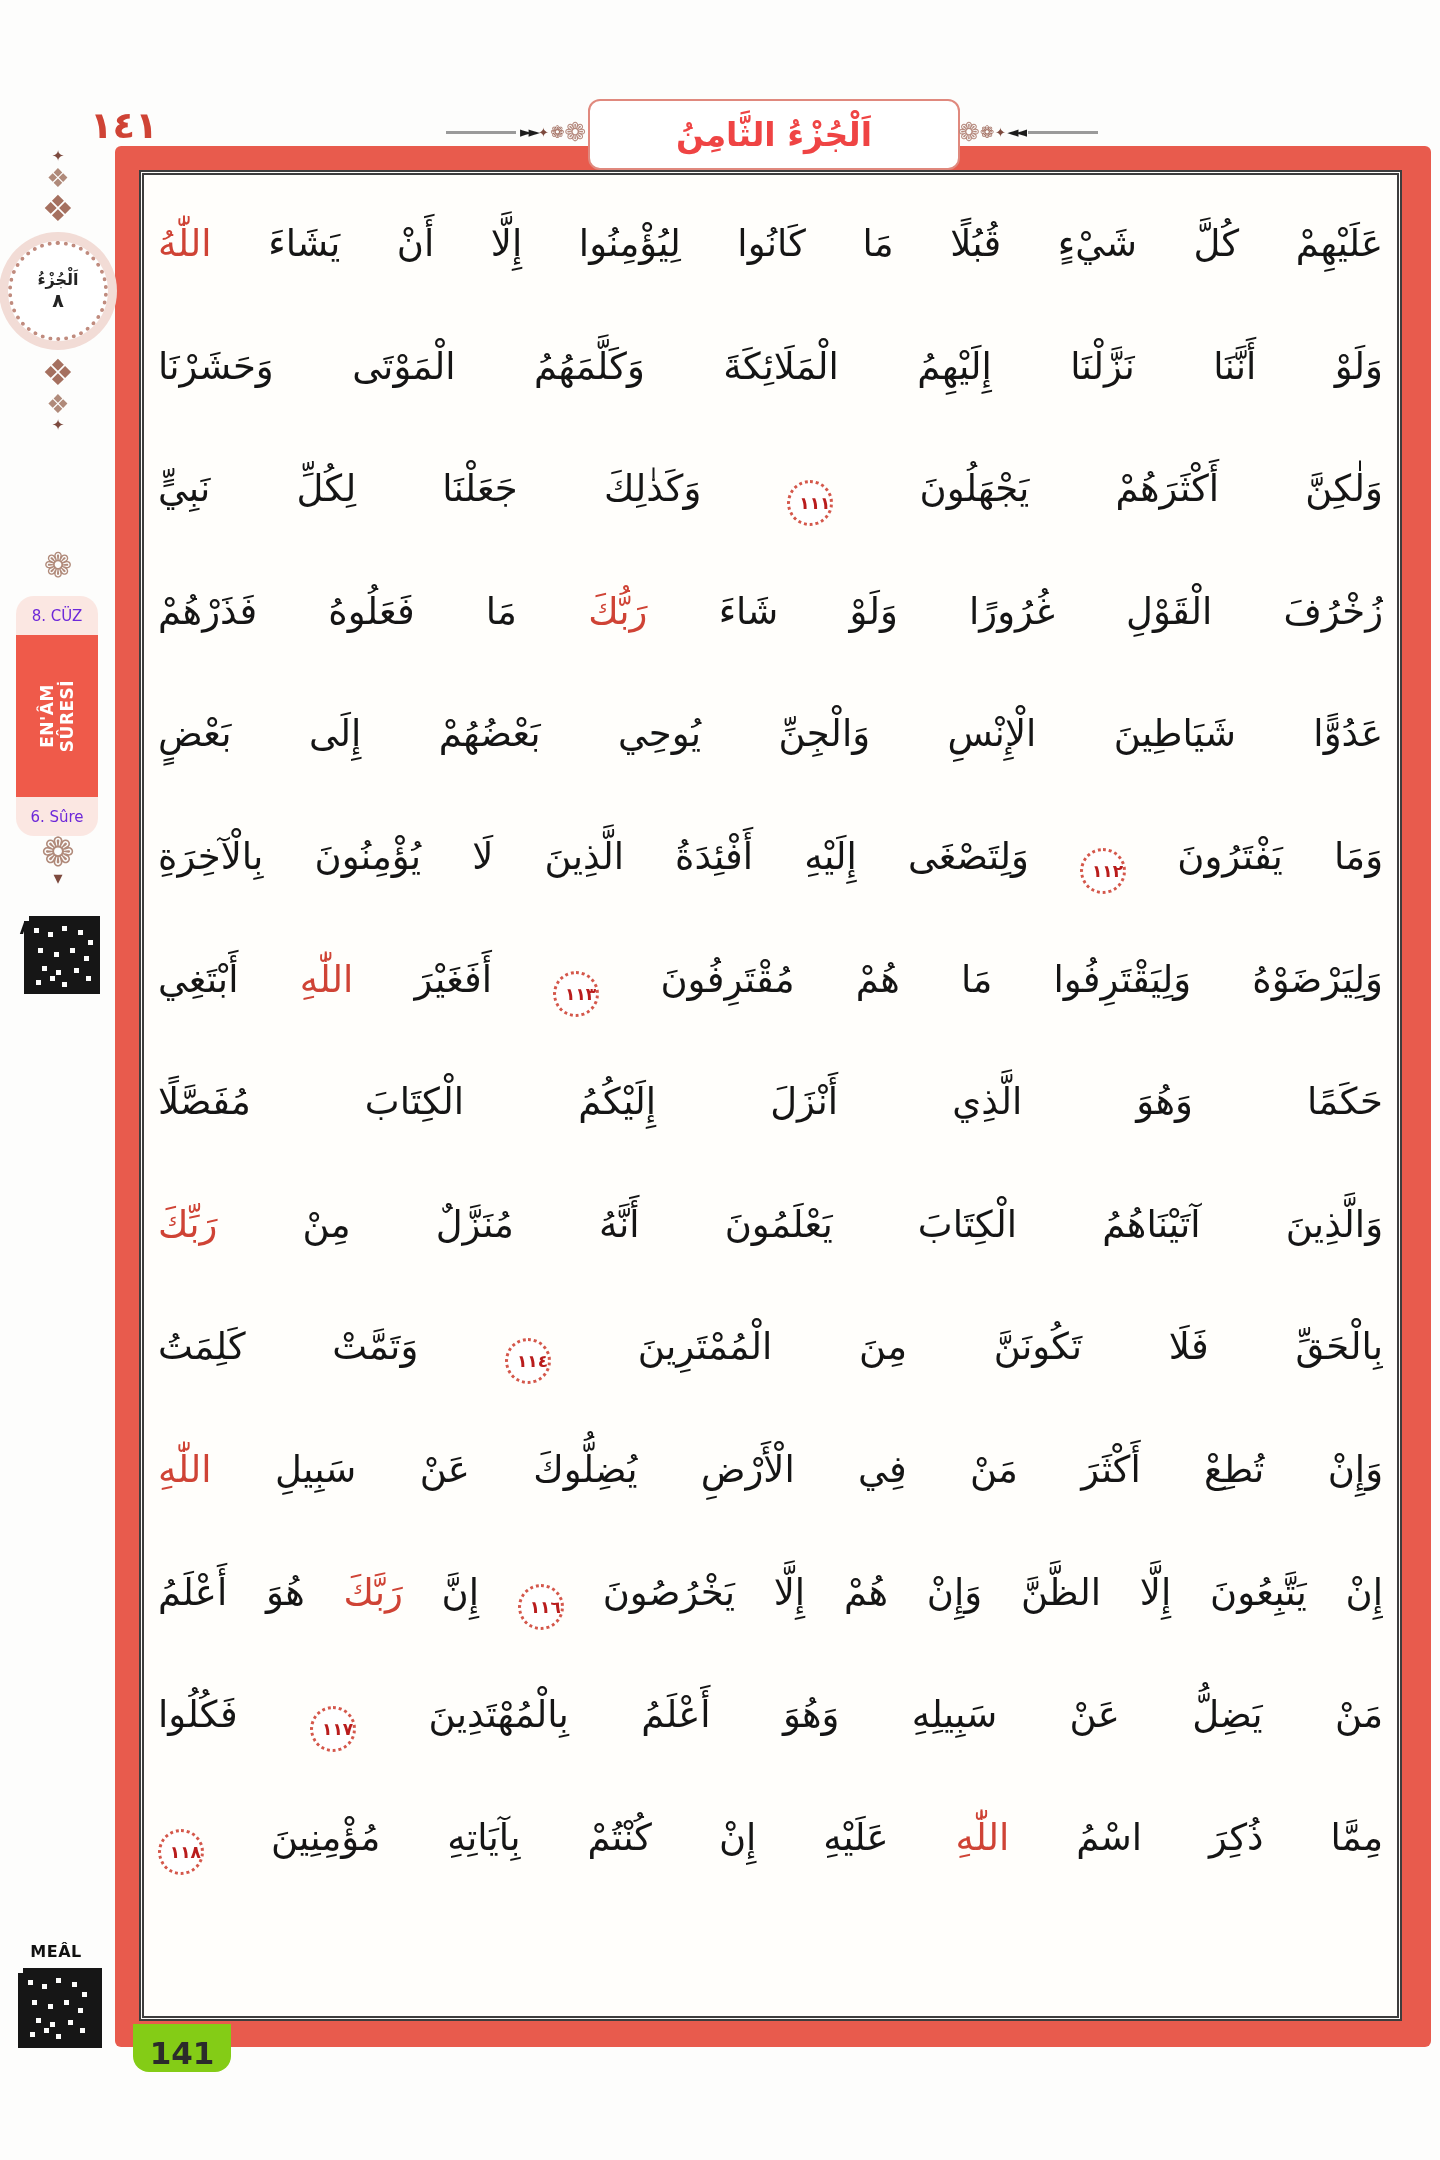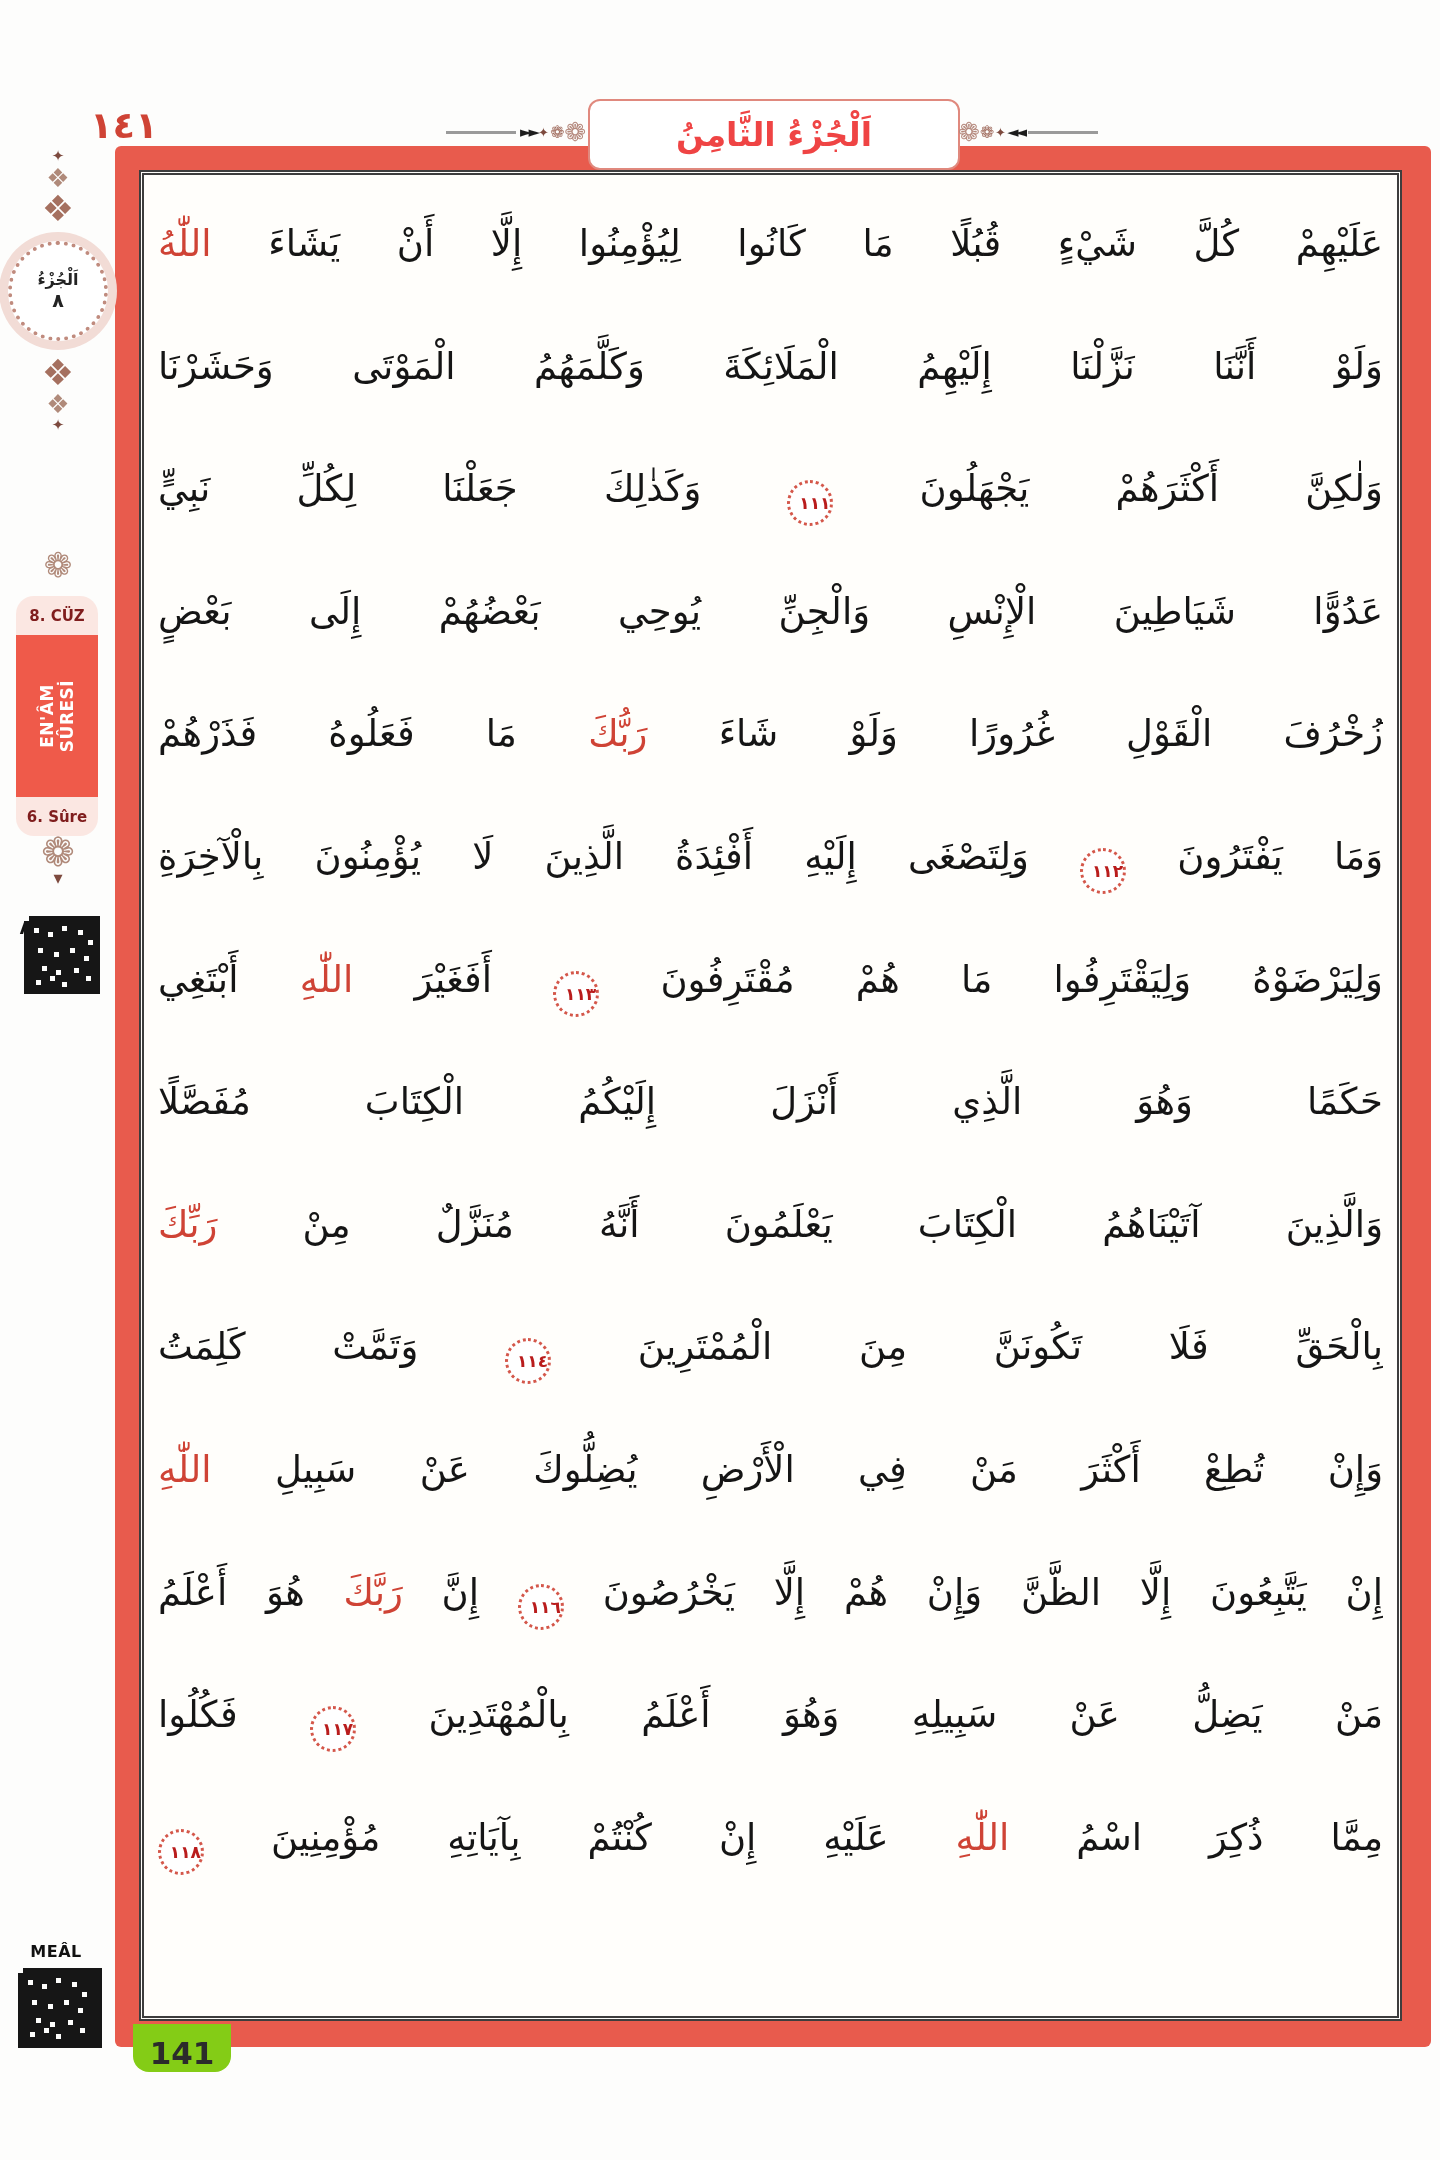"8. CÜZ" .tab-top,.tab-bot { color: #7f1d1d -> #6d28d9; font-weight: bold -> normal }
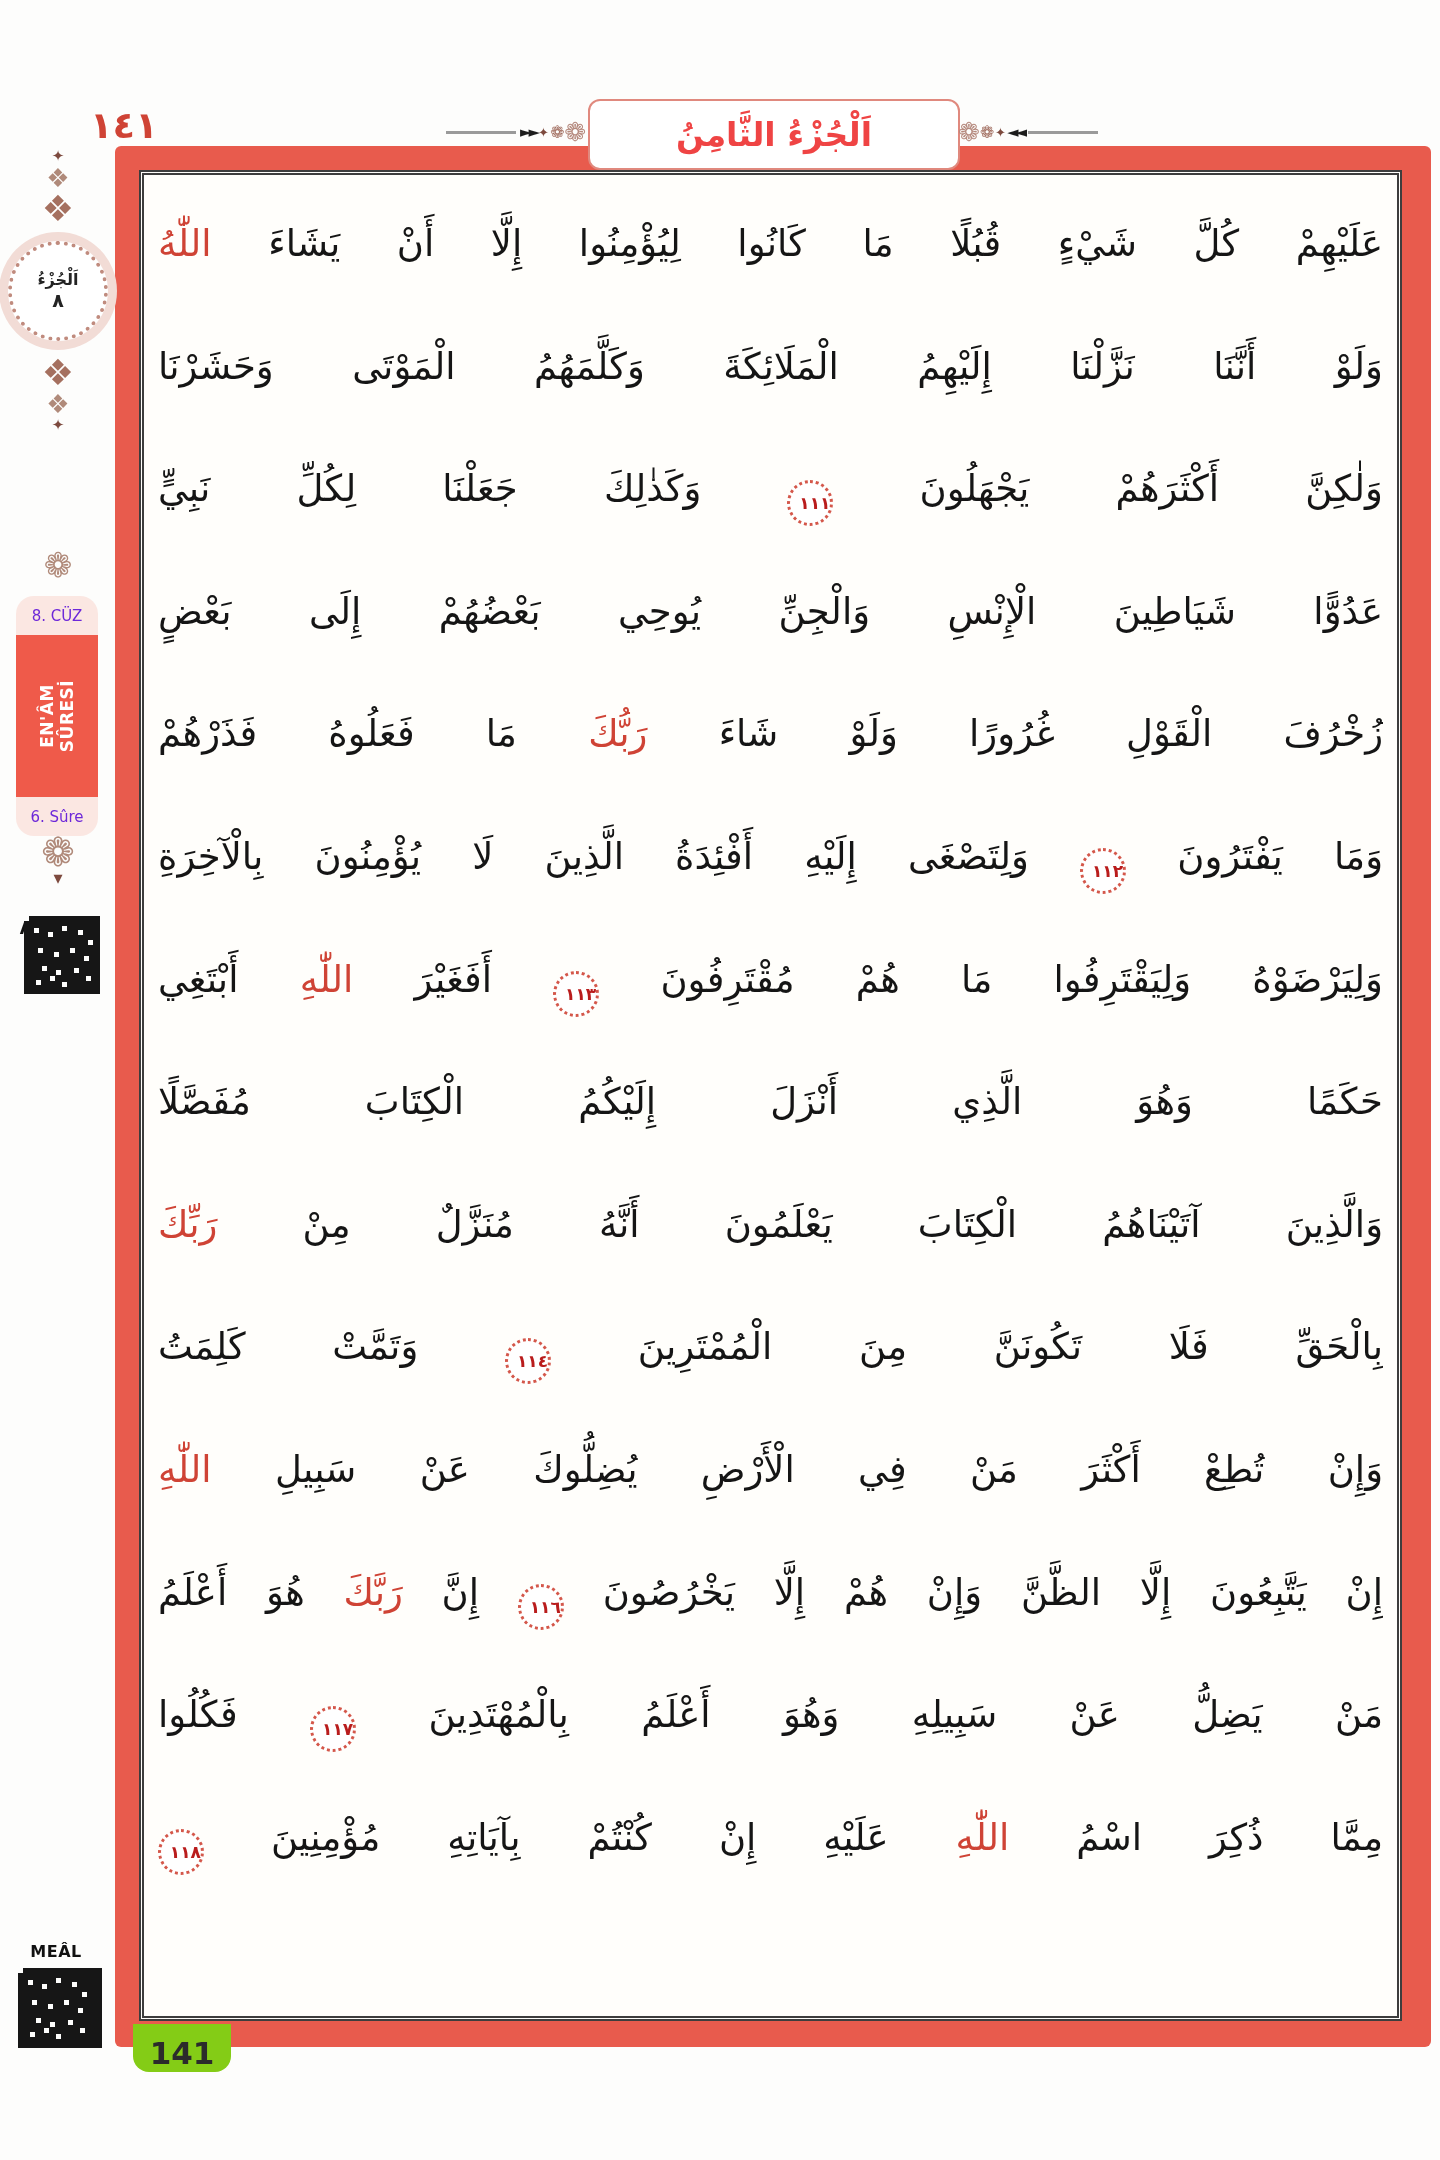"عَدُوًّا شَيَاطِينَ الْإِنْسِ وَالْجِنِّ" div.qline { order: before "زُخْرُفَ الْقَوْلِ غُرُورًا وَلَوْ شَاءَ" -> after "زُخْرُفَ الْقَوْلِ غُرُورًا وَلَوْ شَاءَ" }
